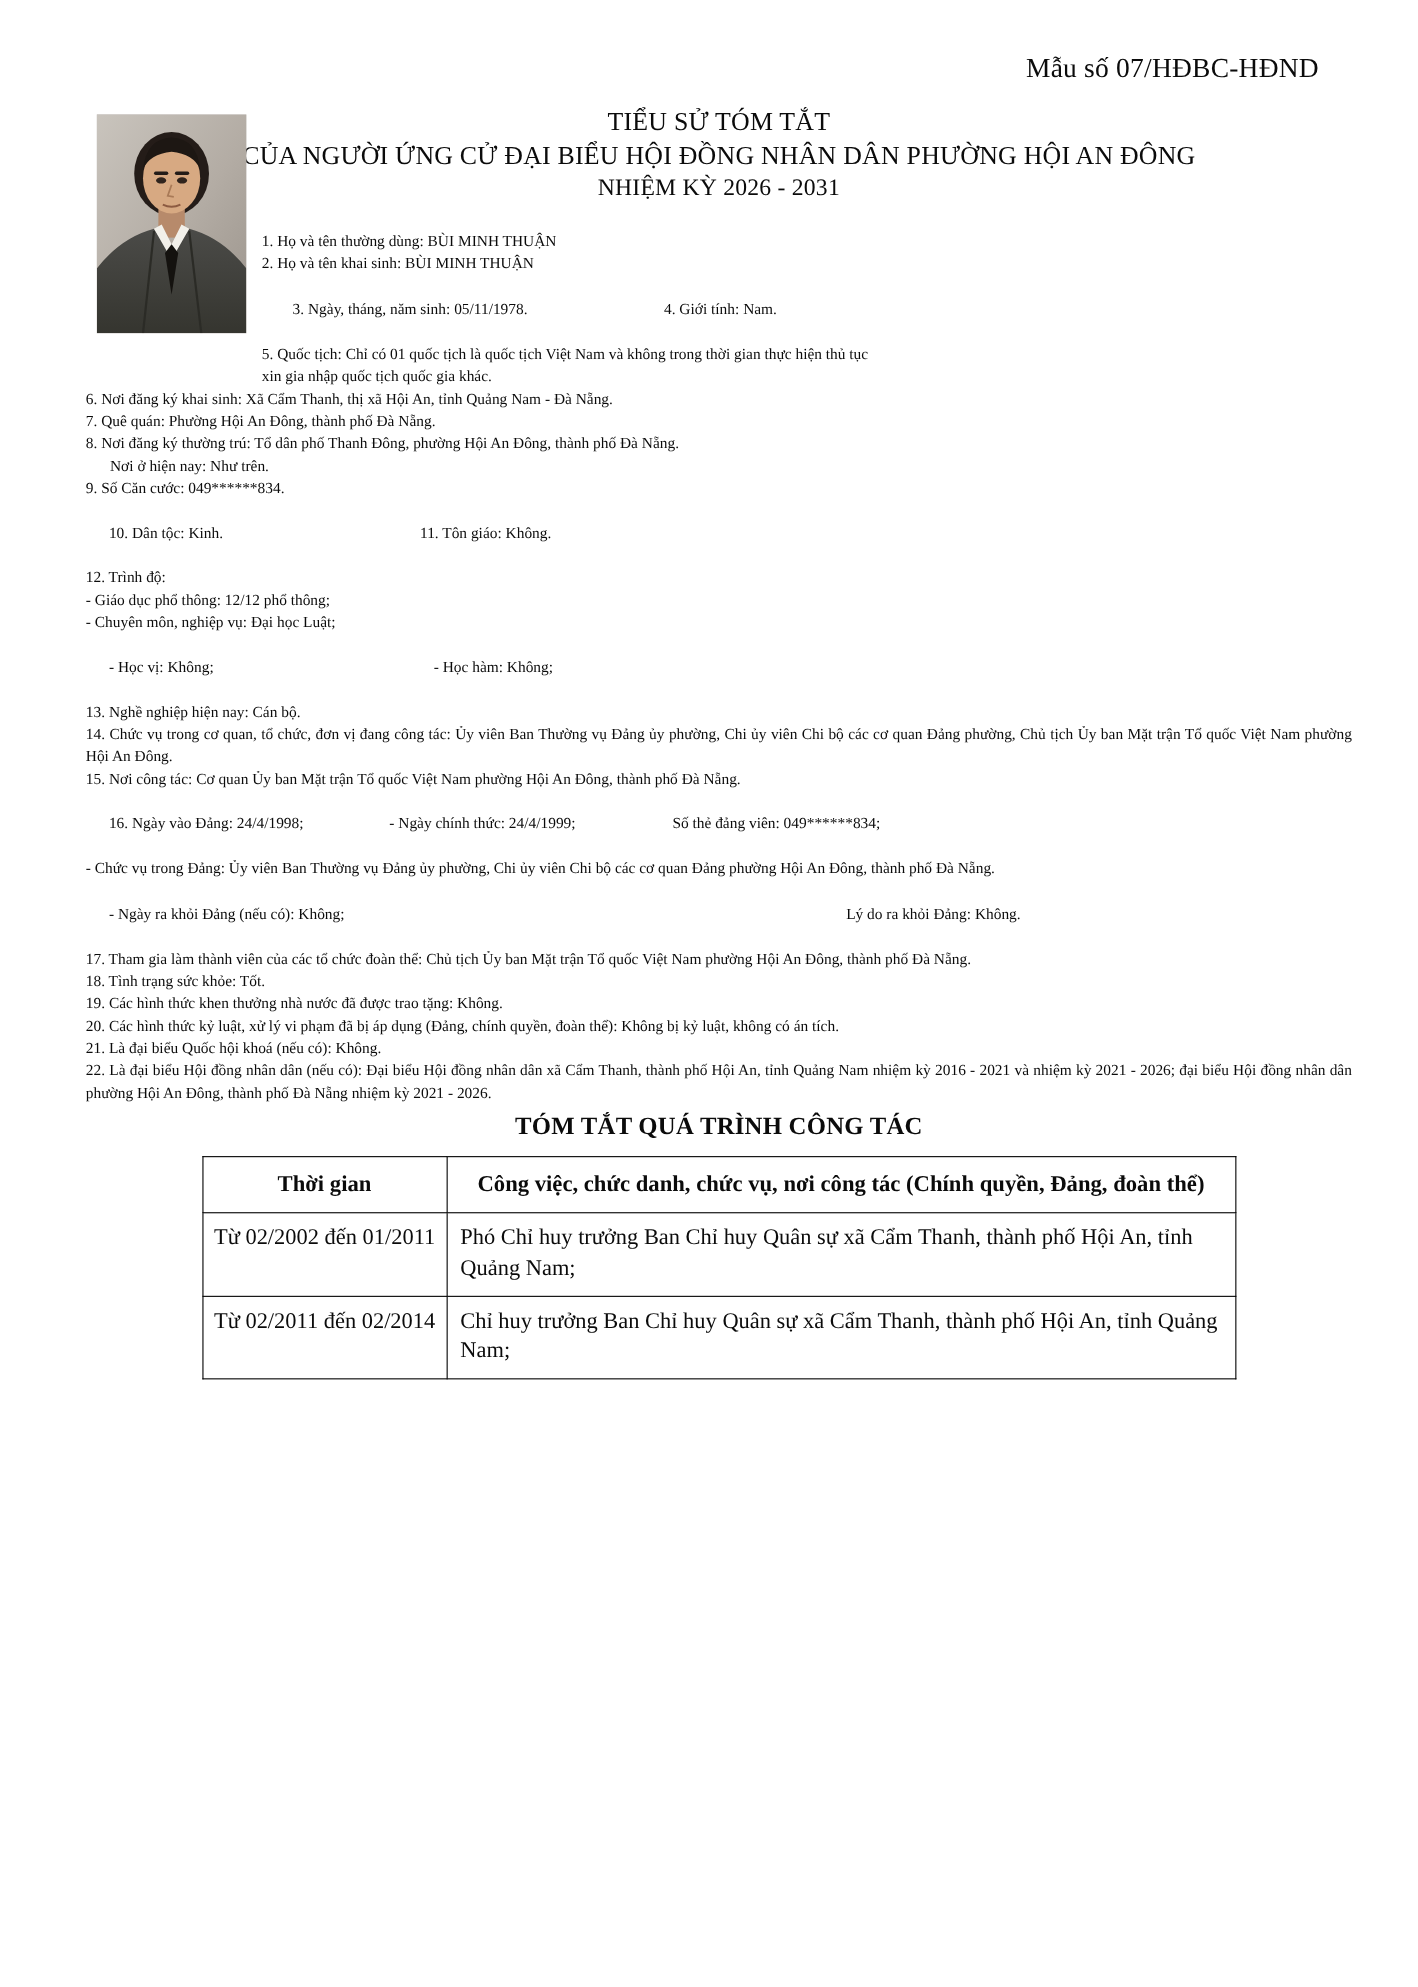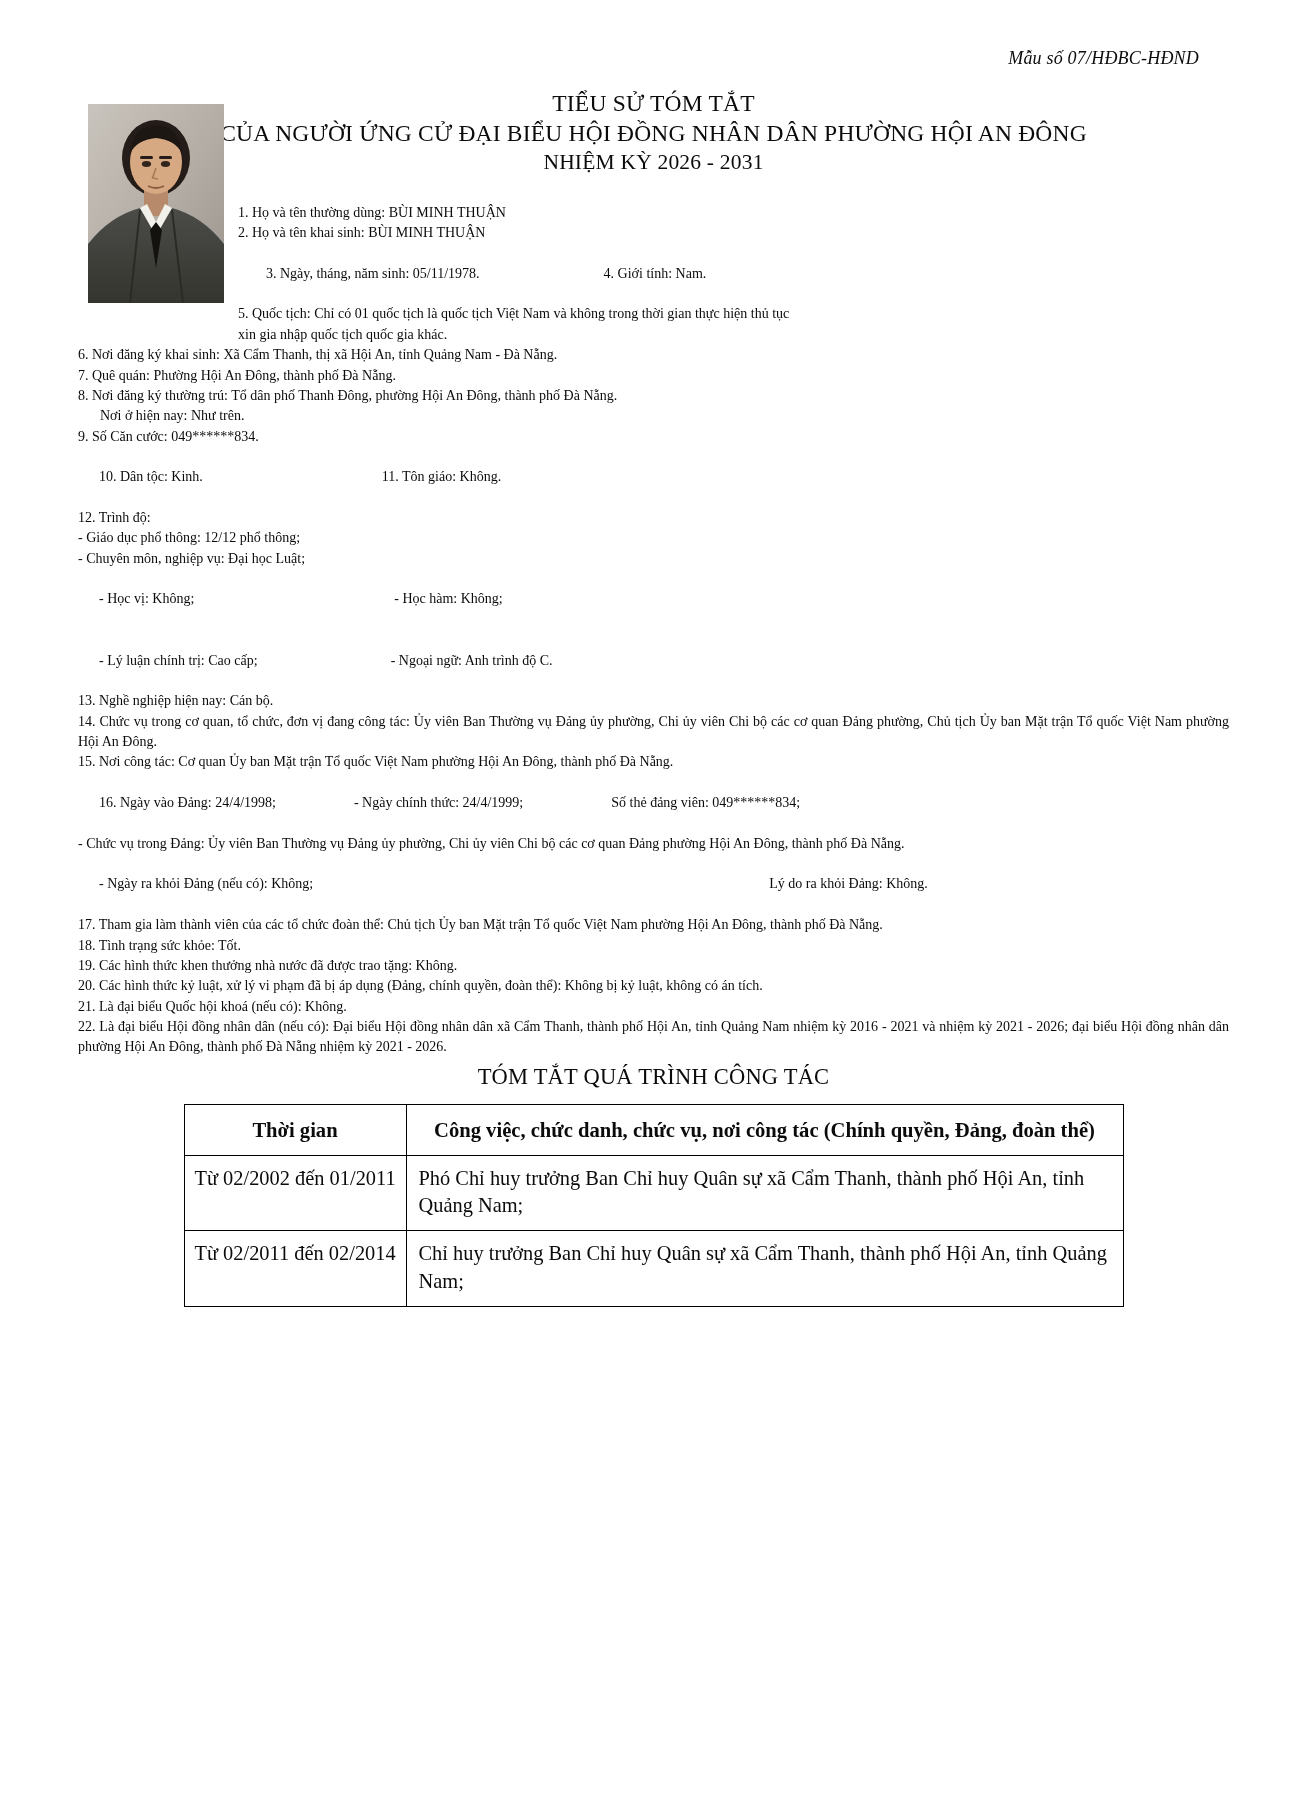"Mẫu số 07/HĐBC-HĐND" .form-code { font-size: 18px -> 25px; font-style: italic -> none }
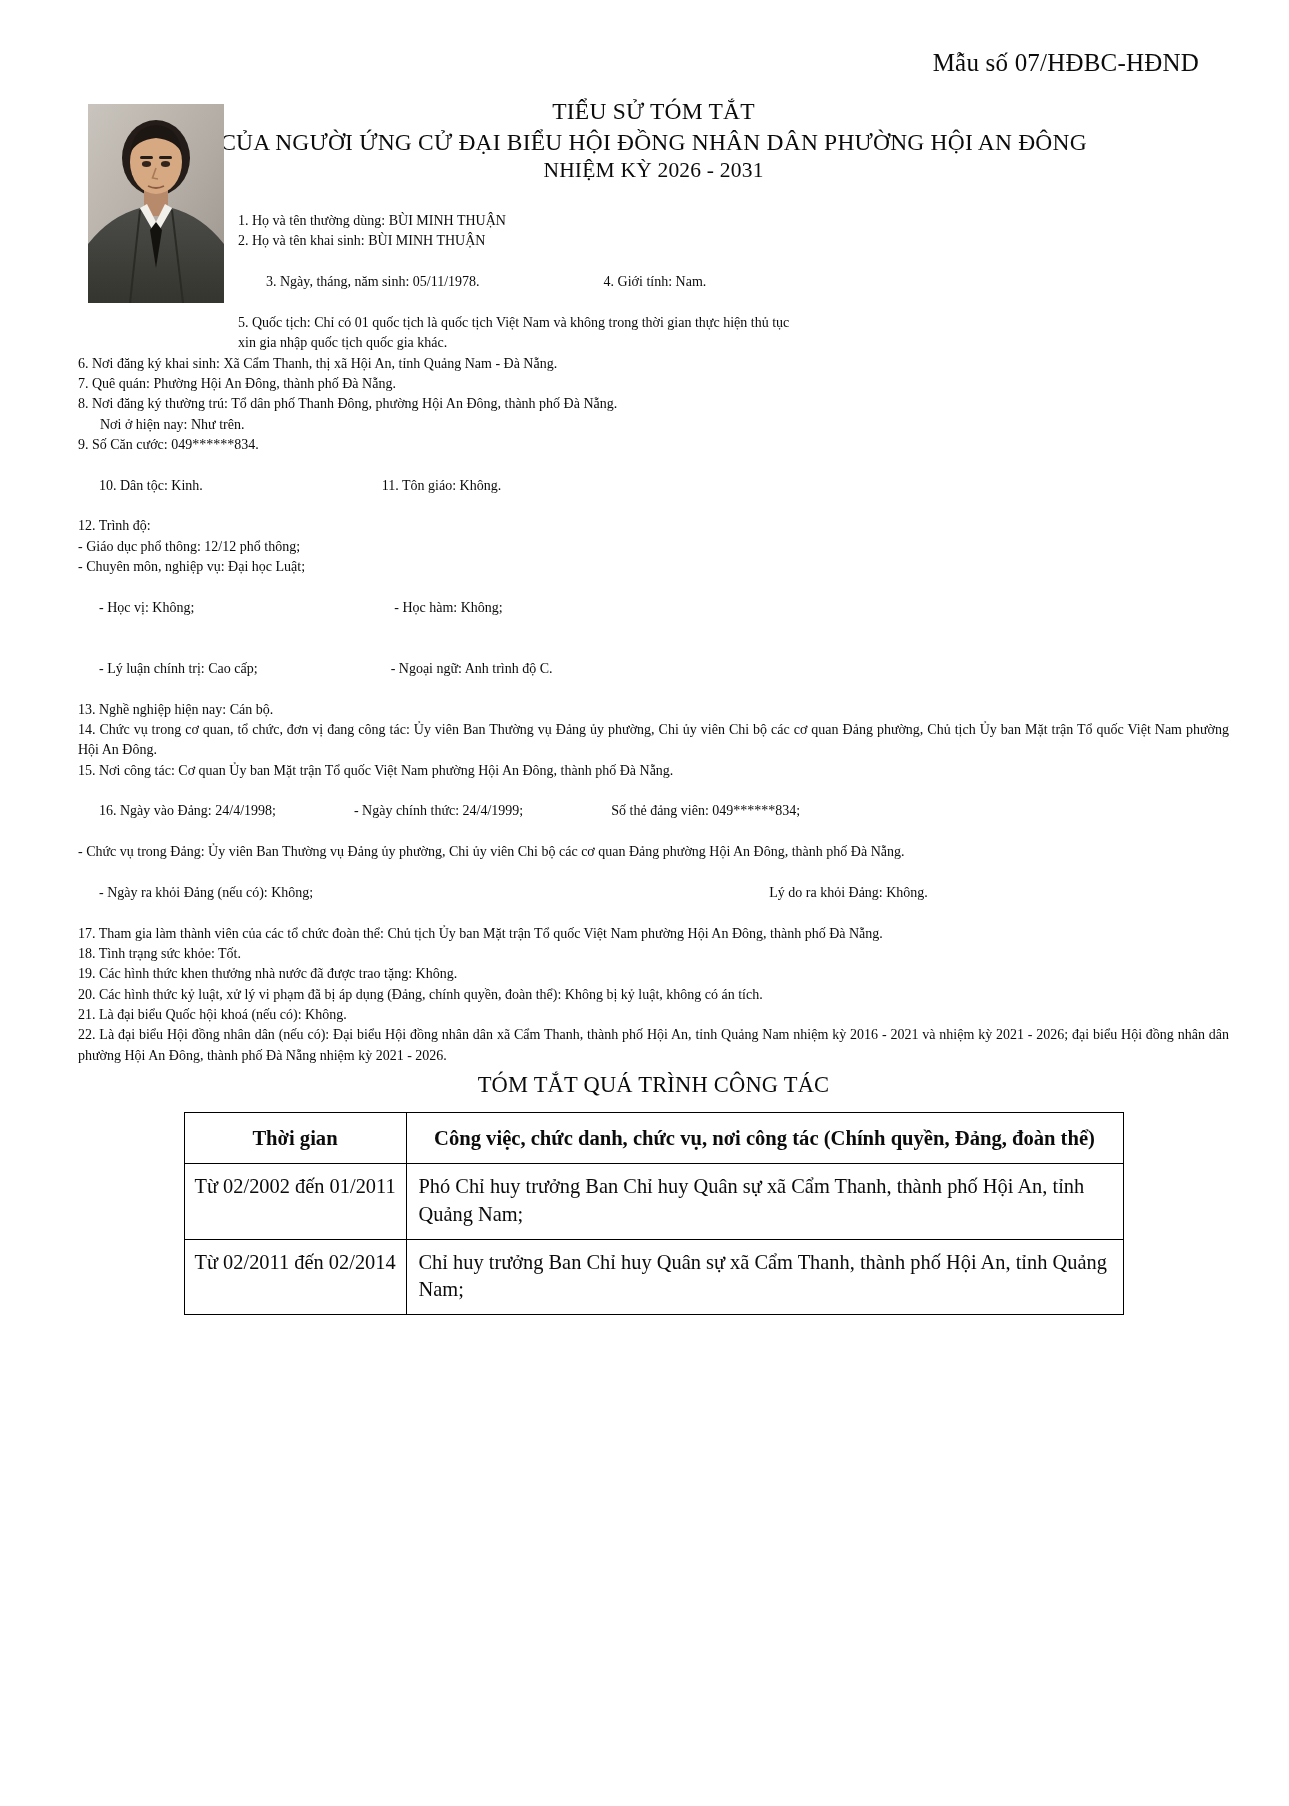"- Lý luận chính trị:" p.ln { html: <p> <span>- Lý luận chính trị: Cao cấp;</span><span></span><span>- Ngoại ngữ: Anh trình độ C.</span> </p> -> none }
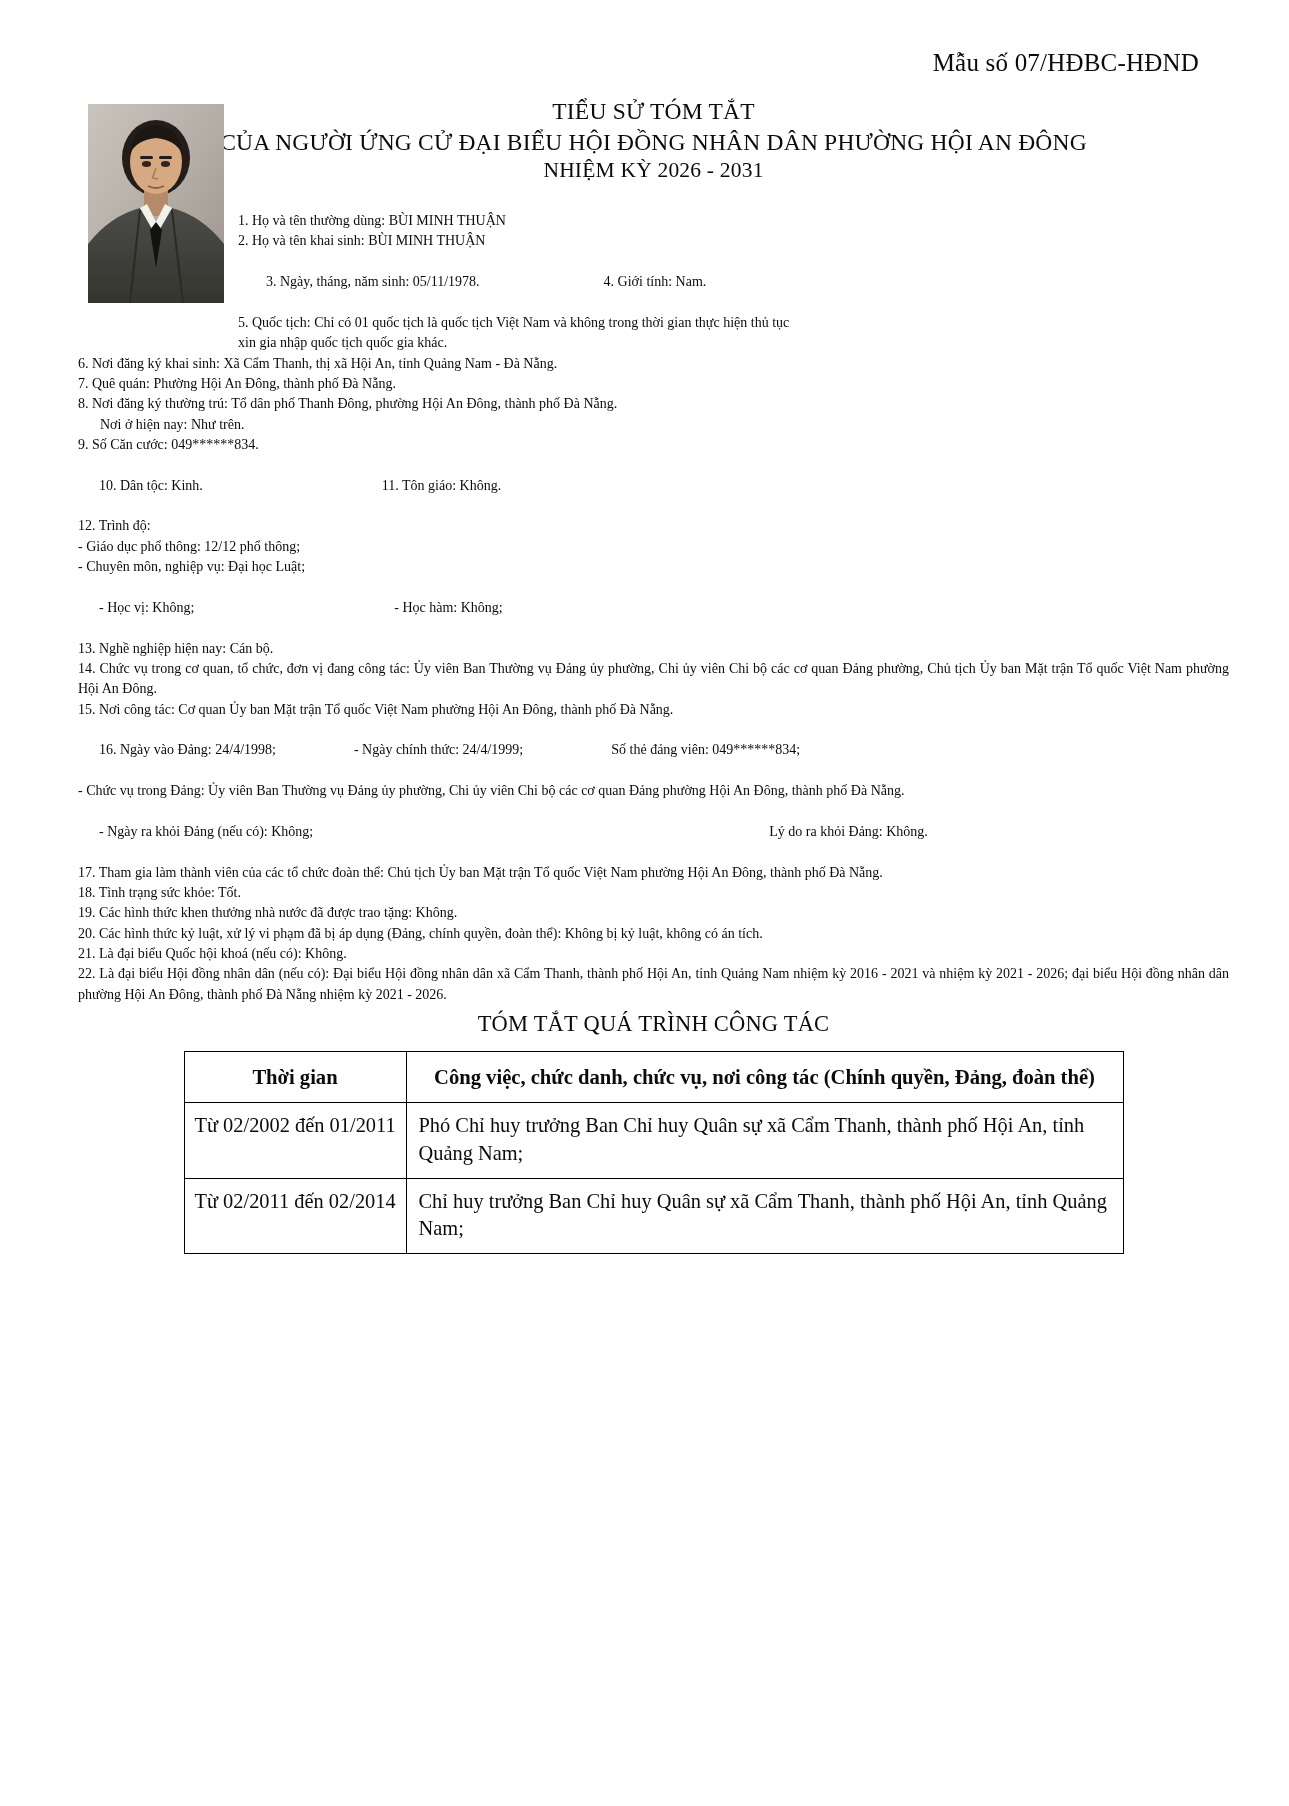"TÓM TẮT QUÁ TRÌNH CÔNG" .section-heading { font-weight: normal -> bold }
